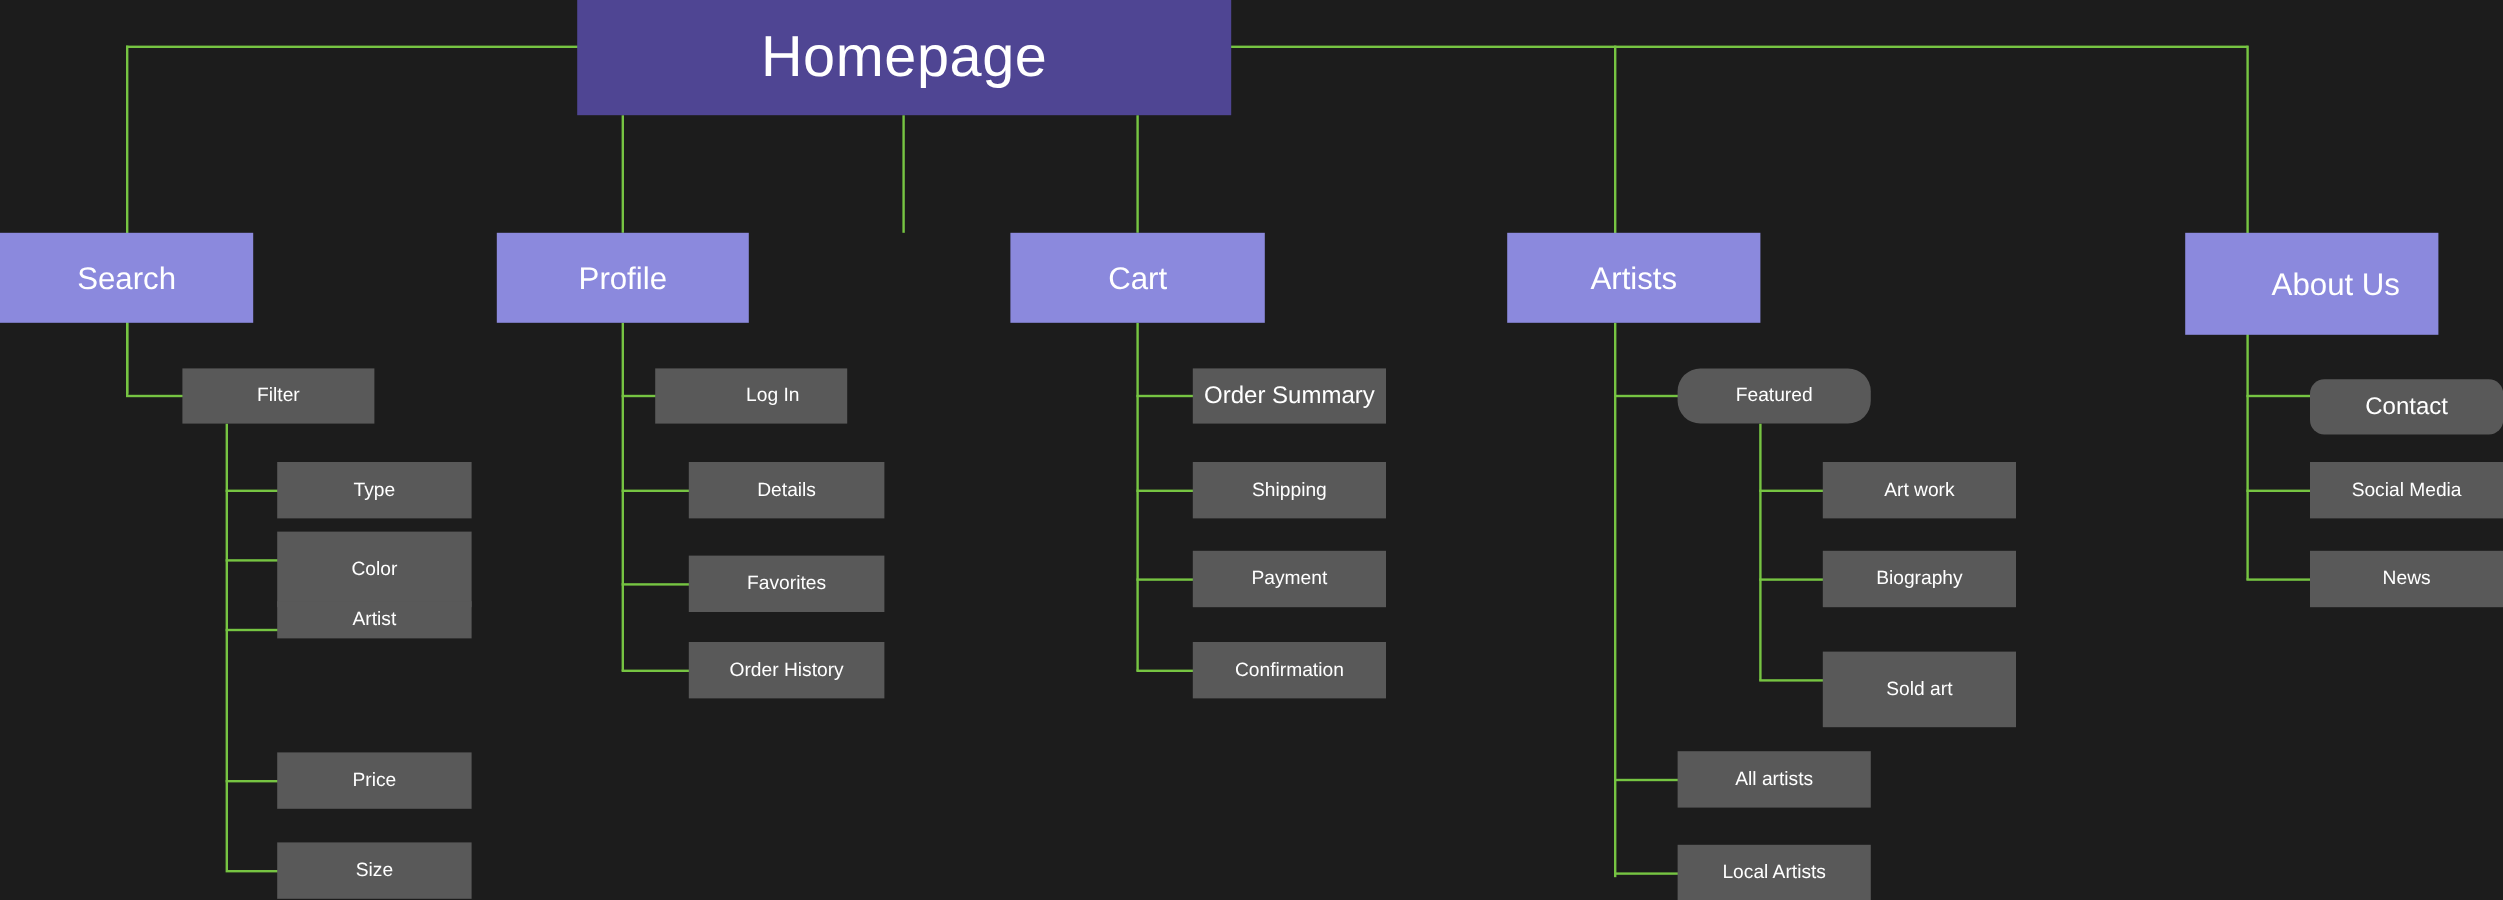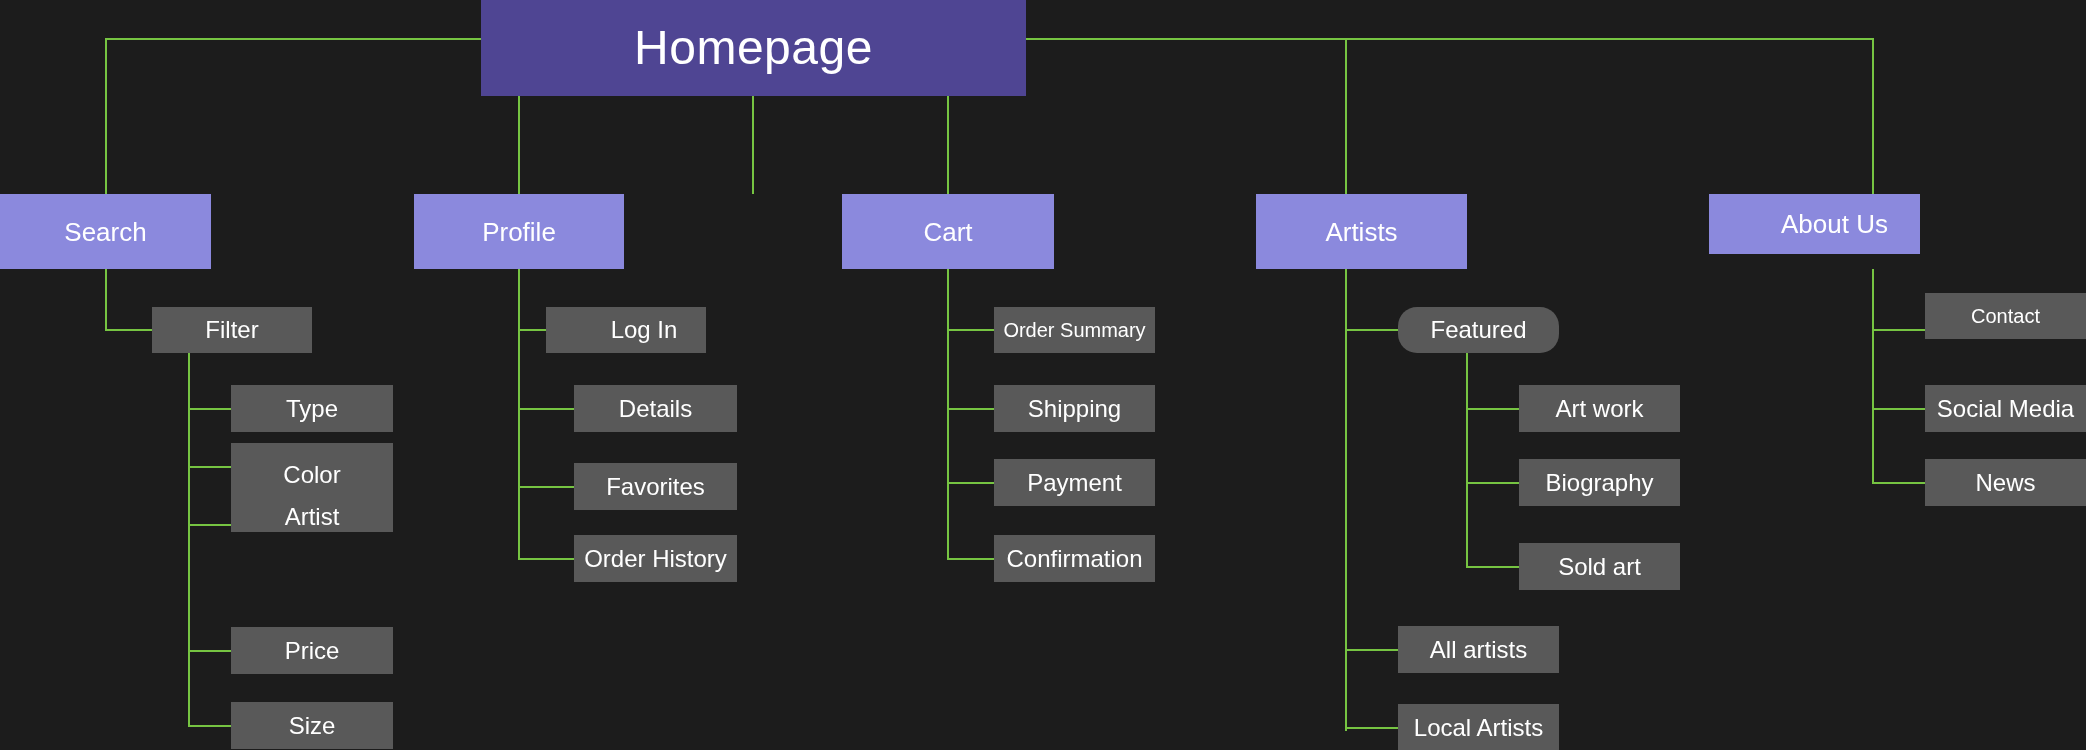"About Us" div.node { height: 60px -> 85px; left: 1709px -> 1821px }
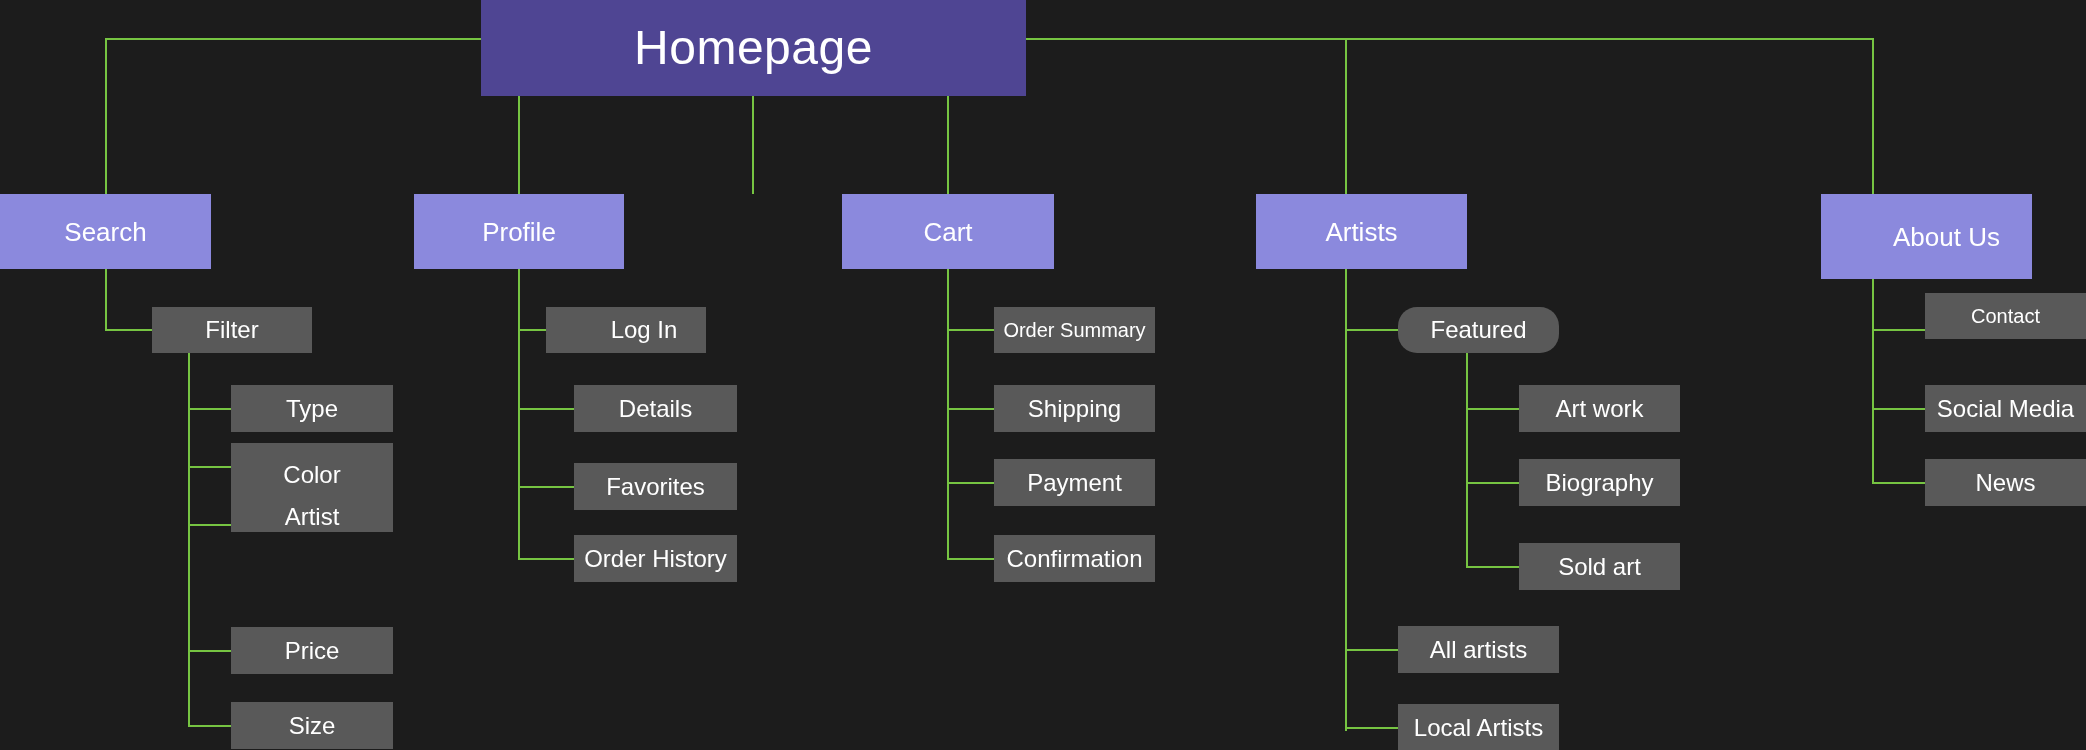"Filter" .node.level2, .node.level3 { font-size: 24px -> 16px }
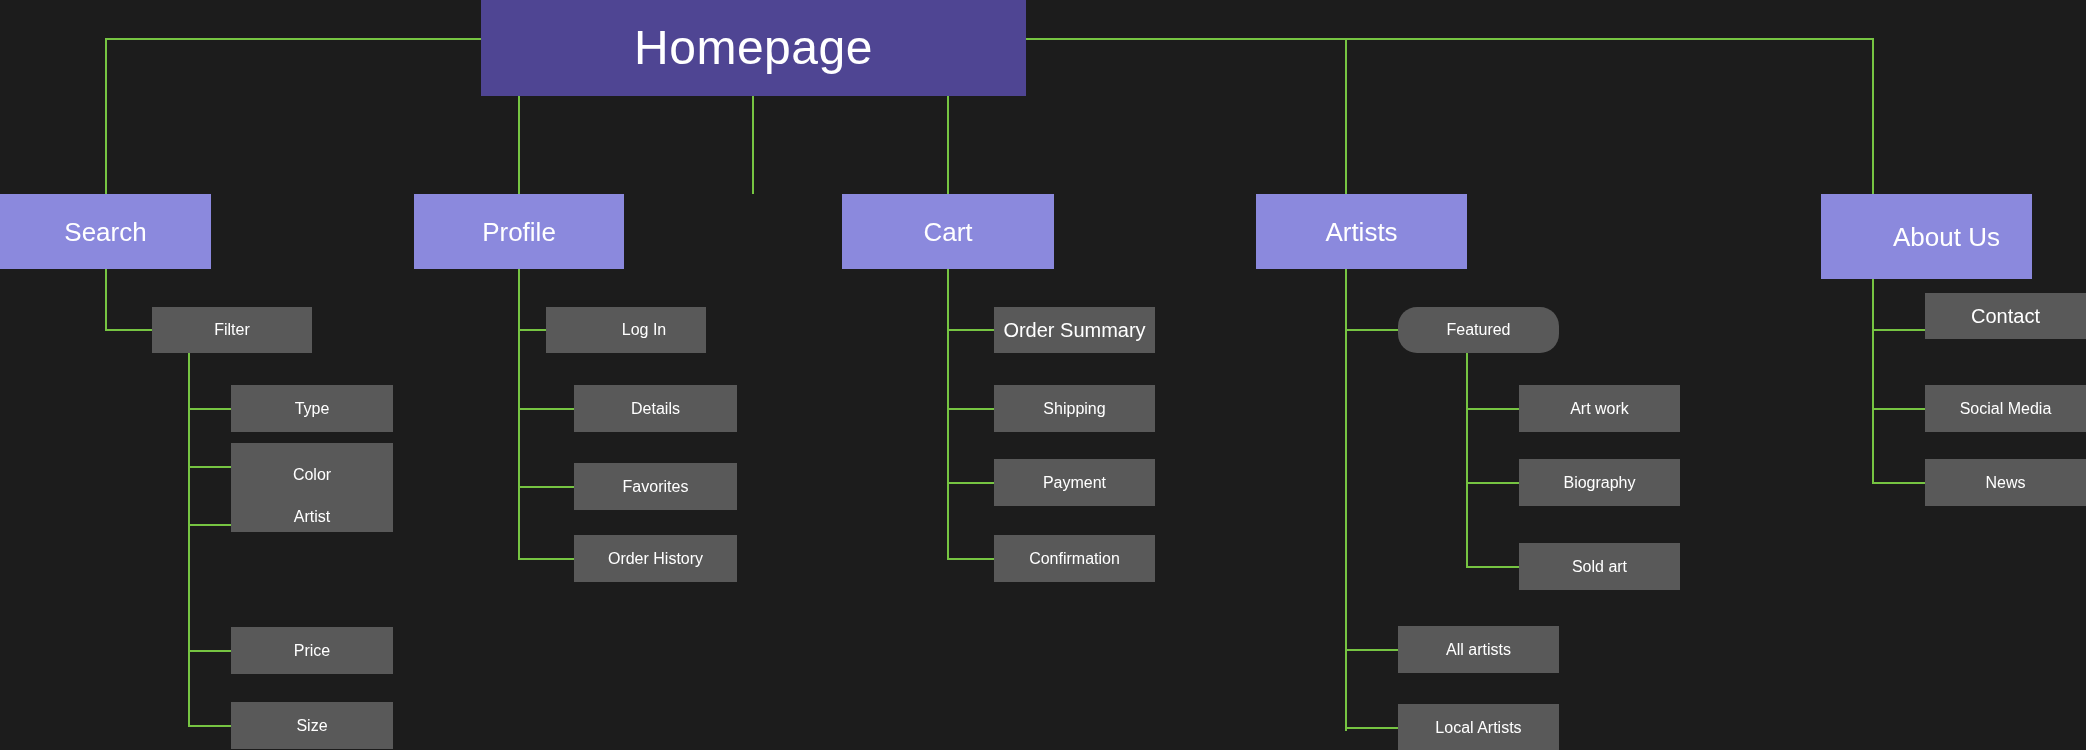"Contact" div.node { border-radius: none -> 12px; top: 293px -> 316px }
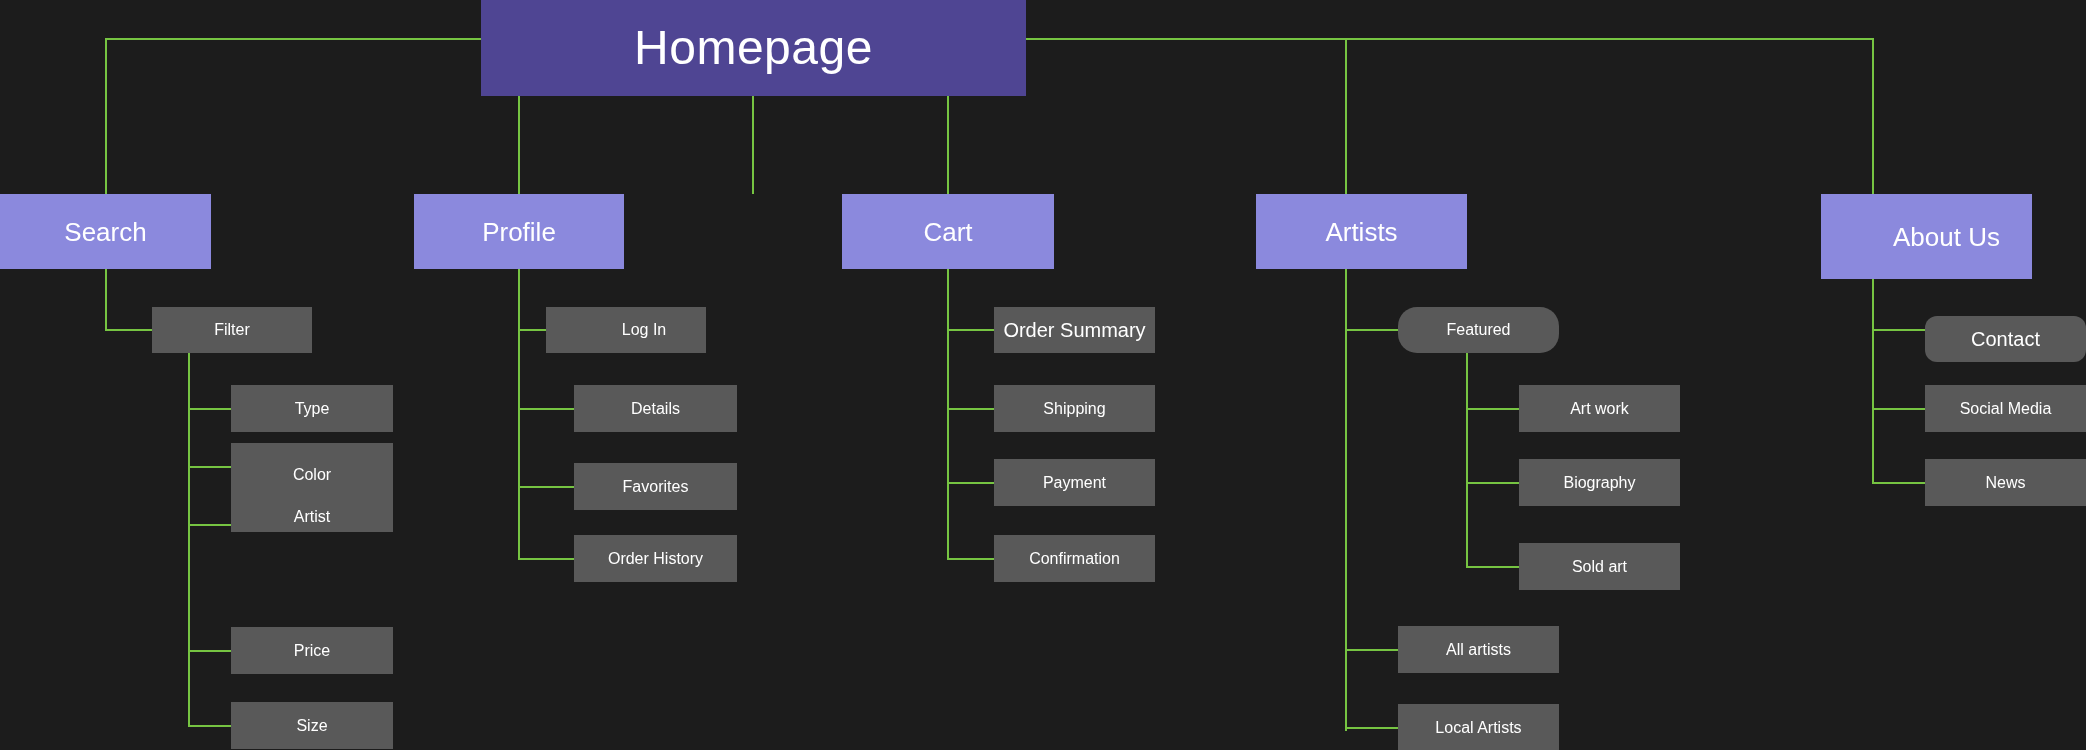"Sold art" div.node { height: 47px -> 63px }
